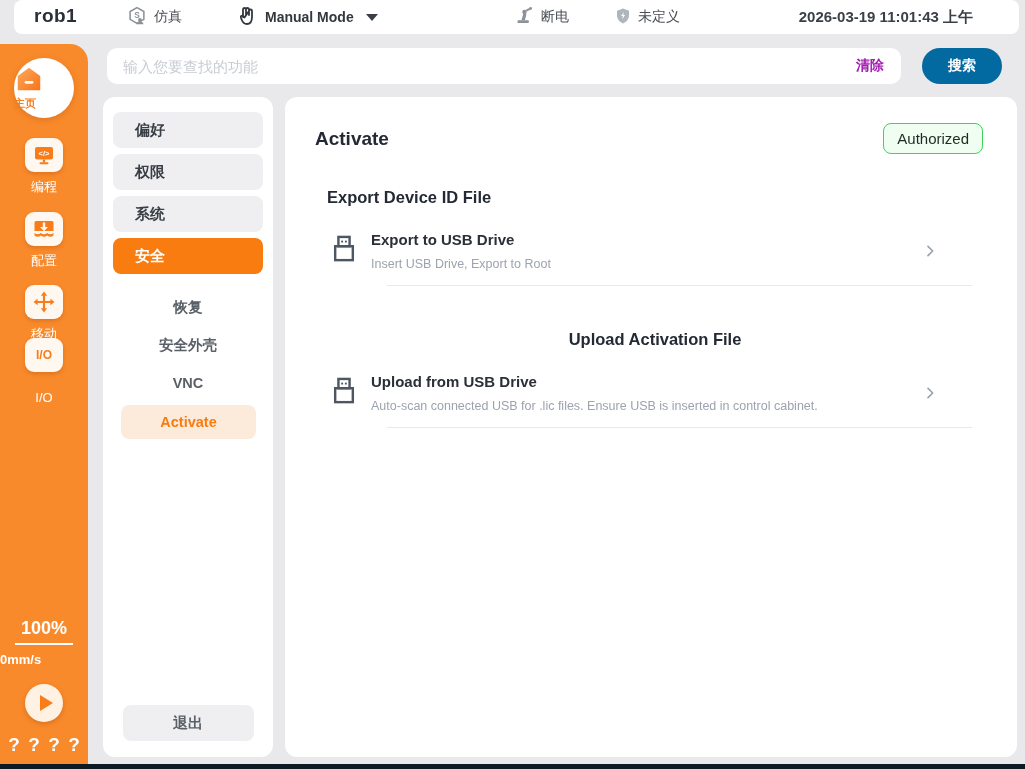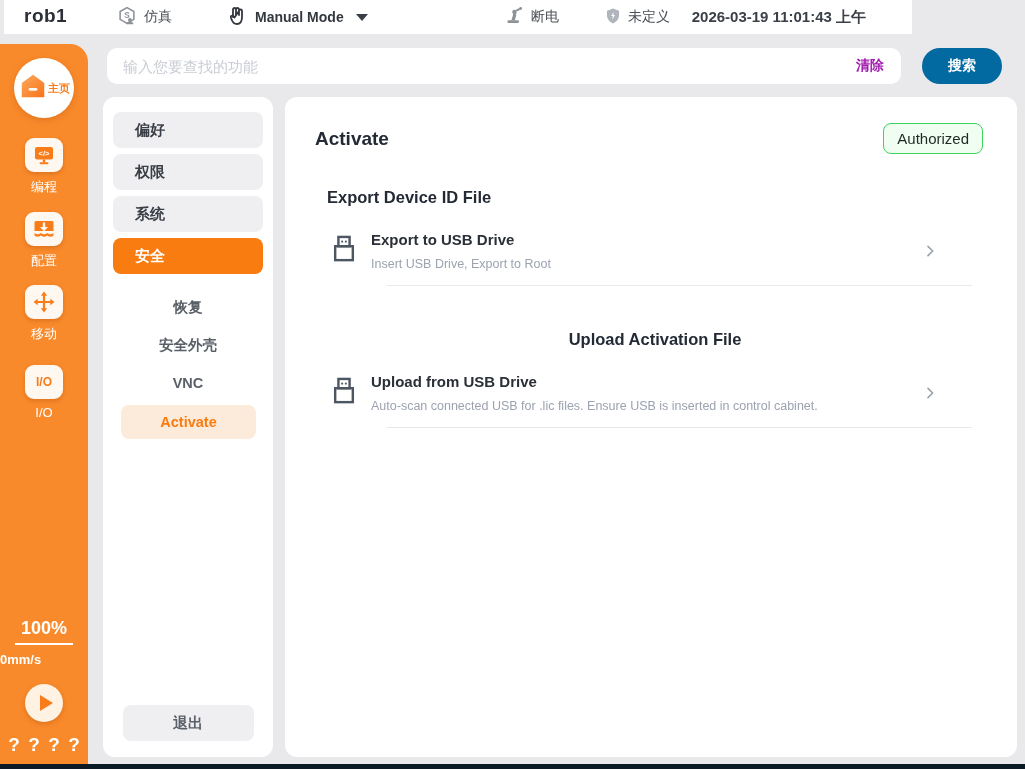"rob1" .topbar { border-radius: none -> 8px; left: 4px -> 14px; width: 908px -> 1005px }
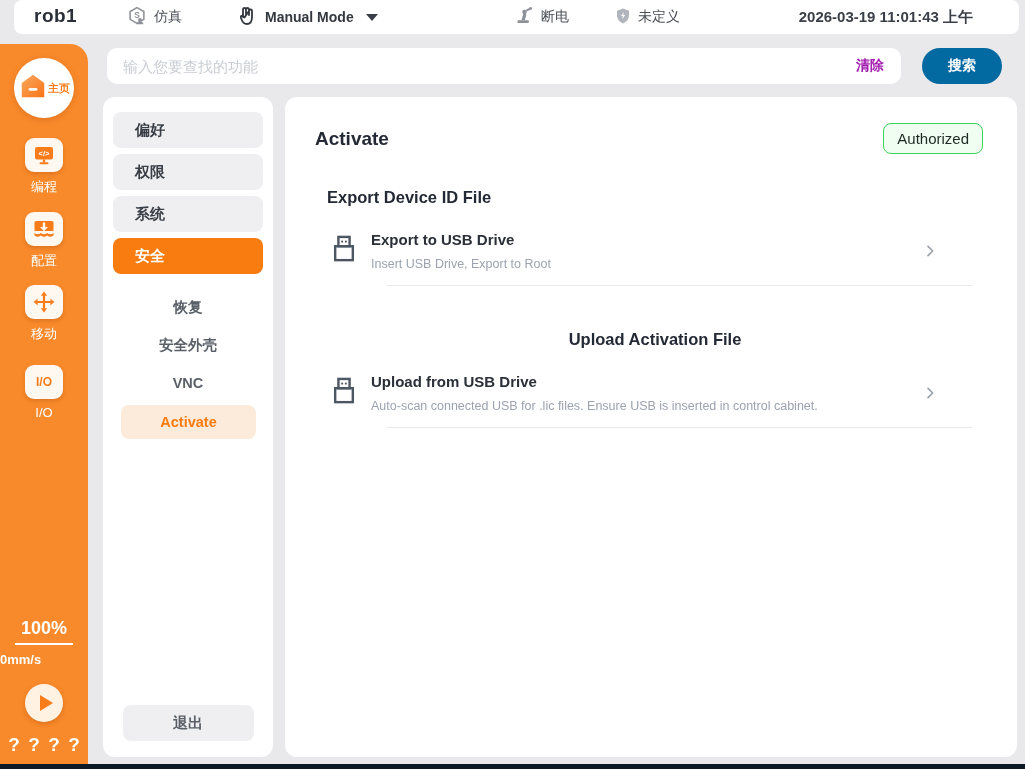"主页" .home-circle { align-items: center -> flex-start; flex-direction: row -> column }
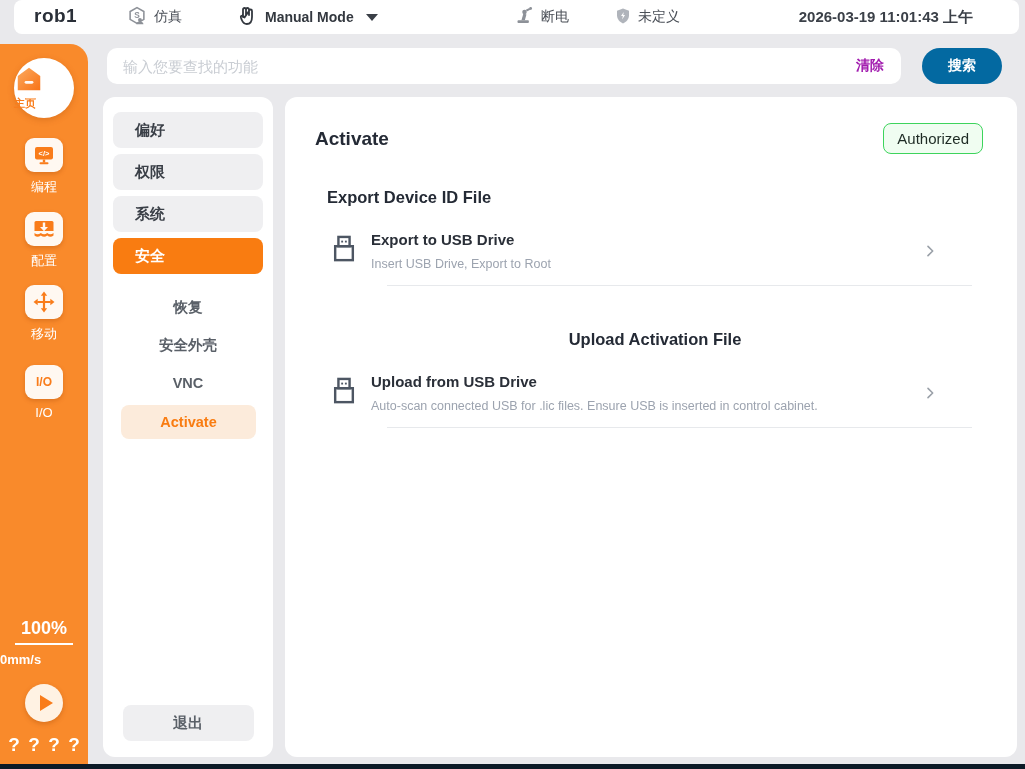"I/O" div.side-item { gap: none -> 12px; top: 321px -> 294px }
